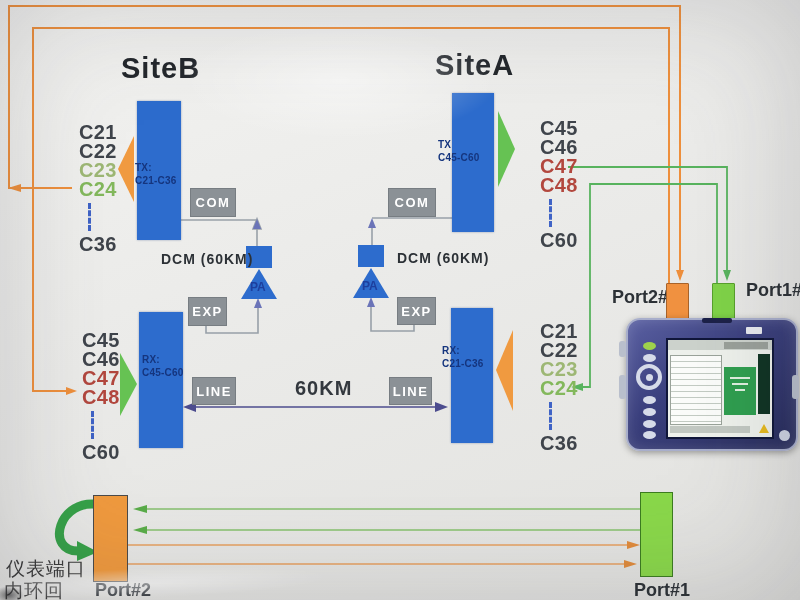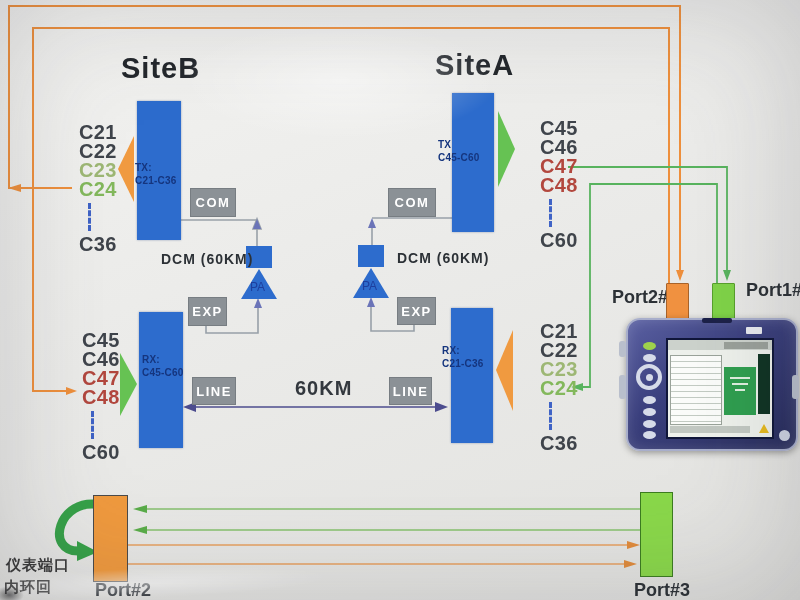"PA" .patext { font-weight: 400 -> 700 }
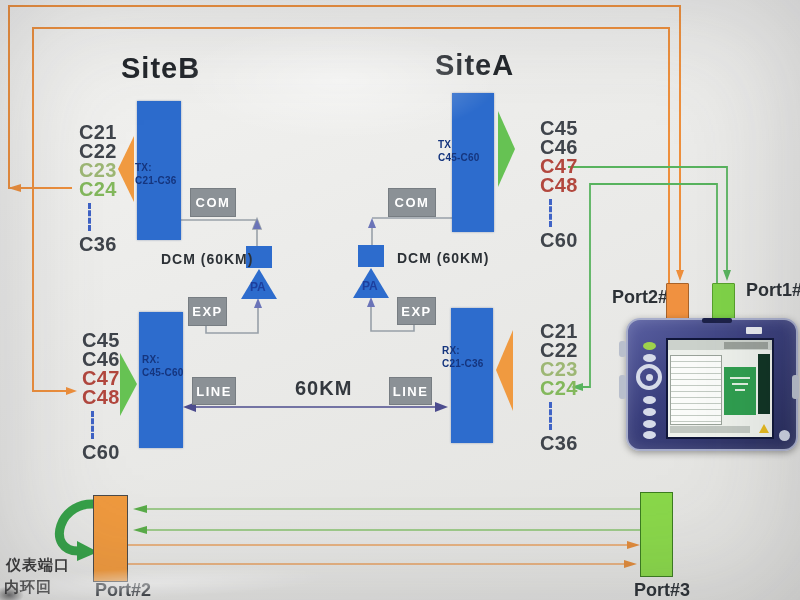"仪表端口" .cjk { font-size: 15px -> 19px; font-weight: 700 -> 400 }
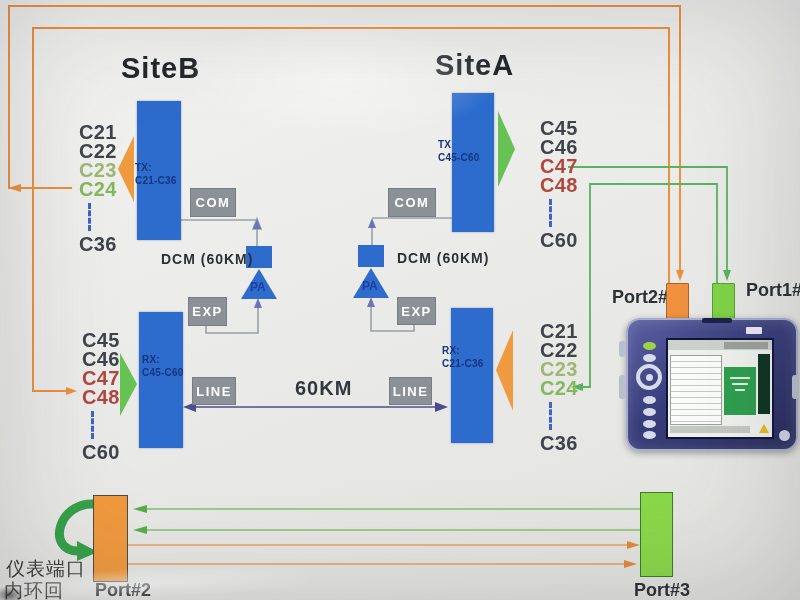"Port#3" div.abs { text: 3 -> 1 }
